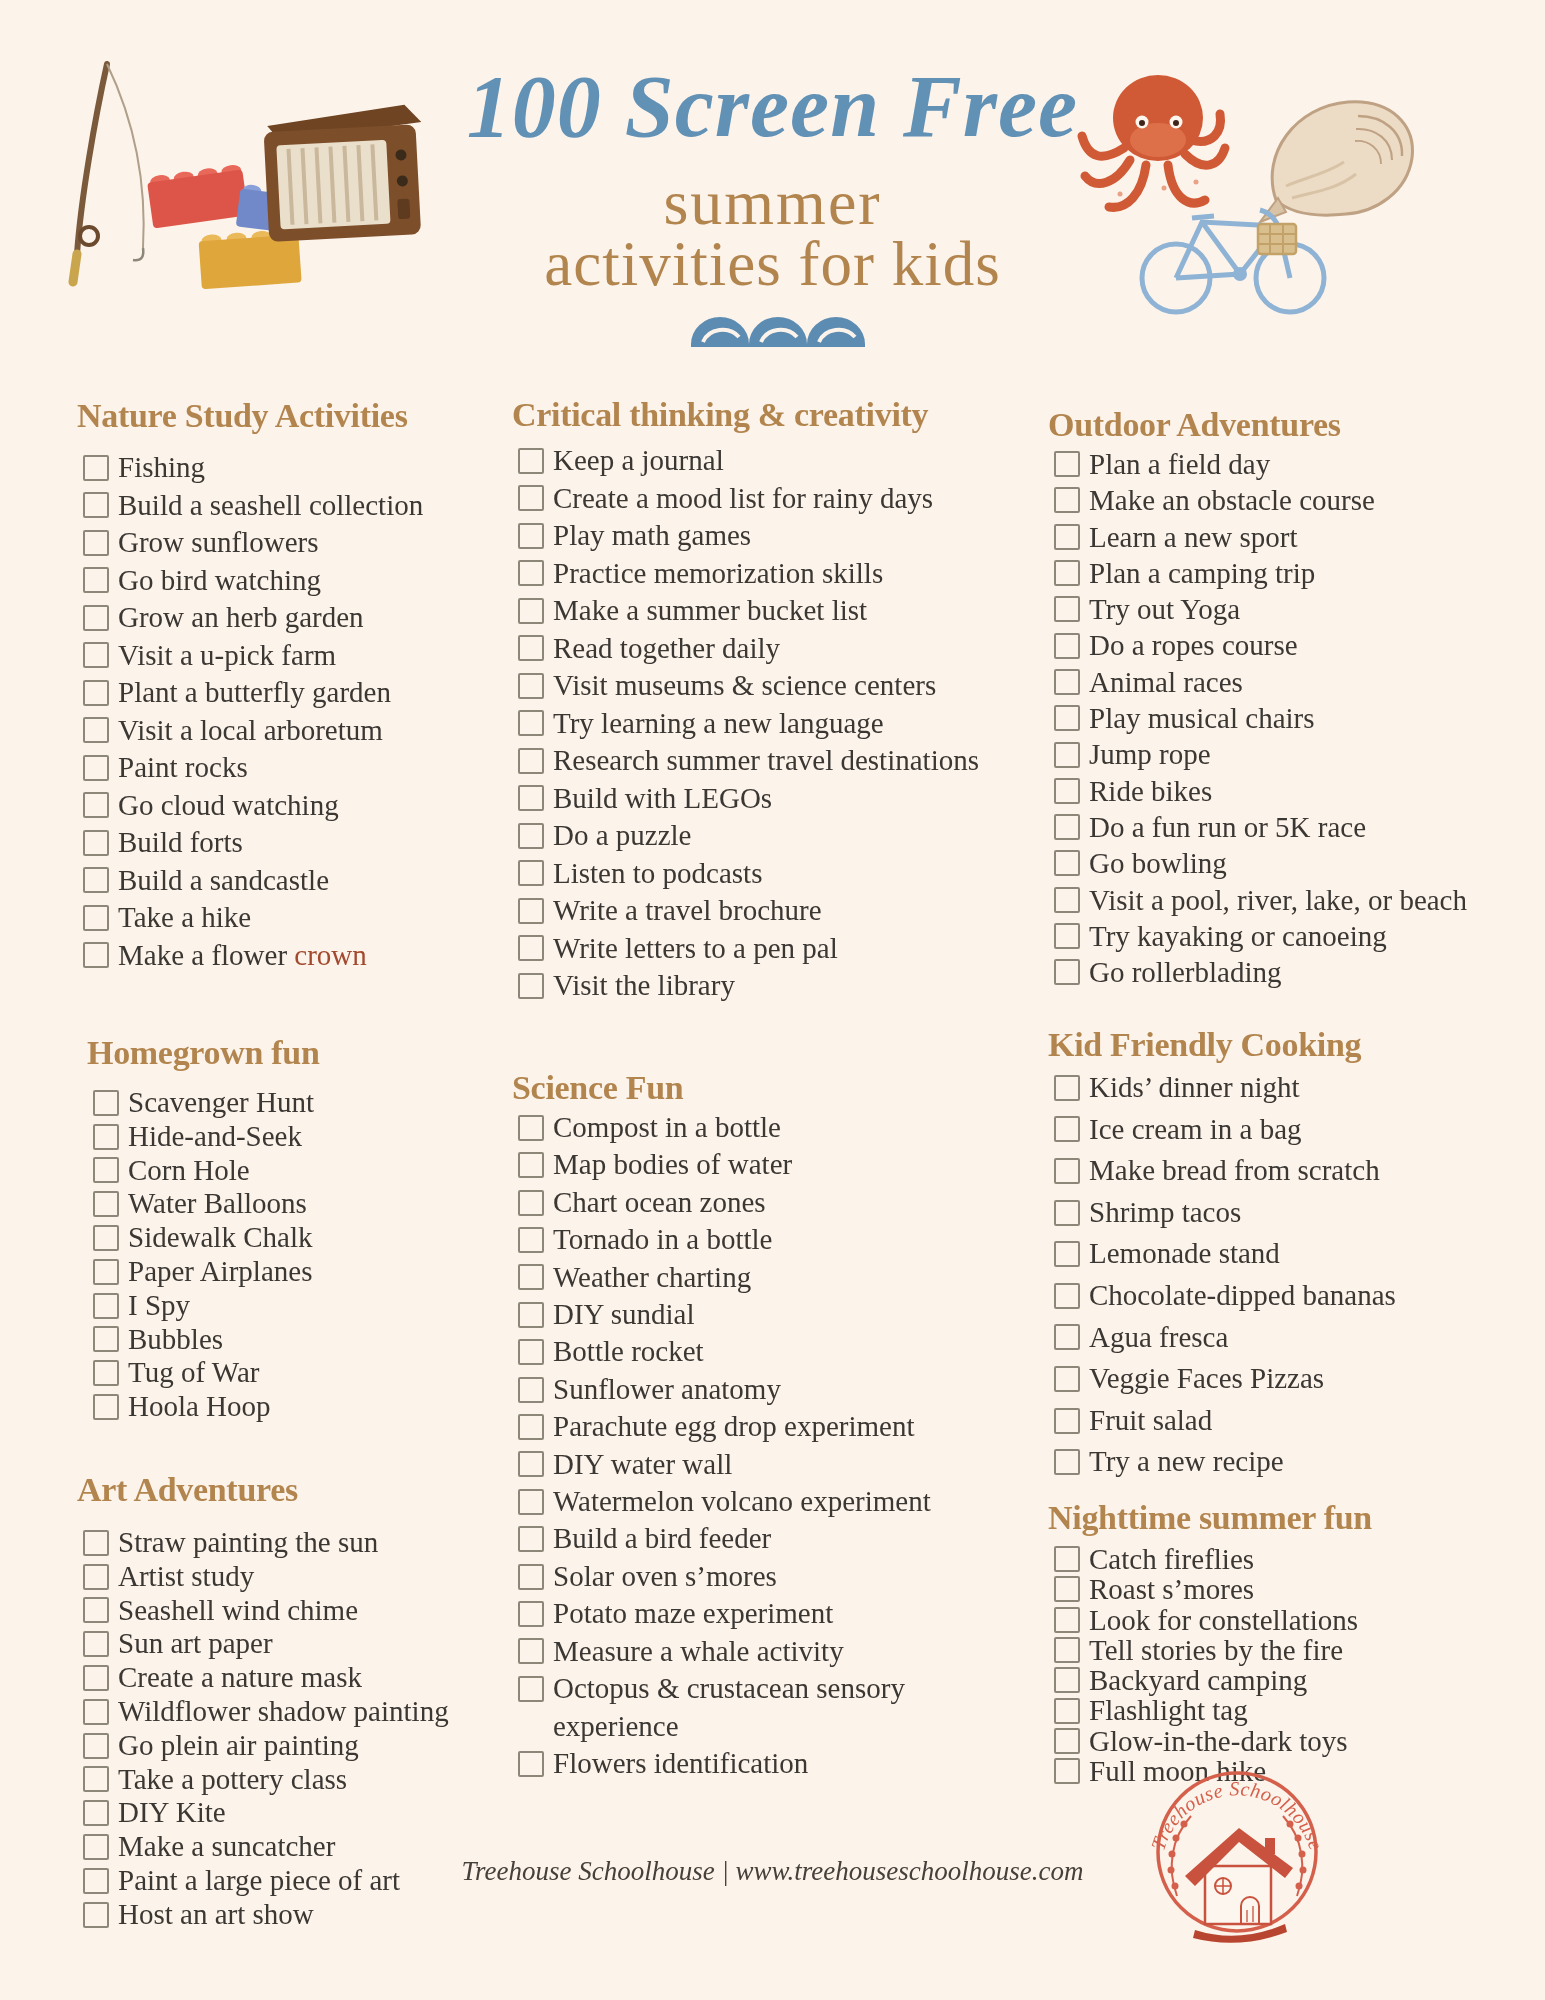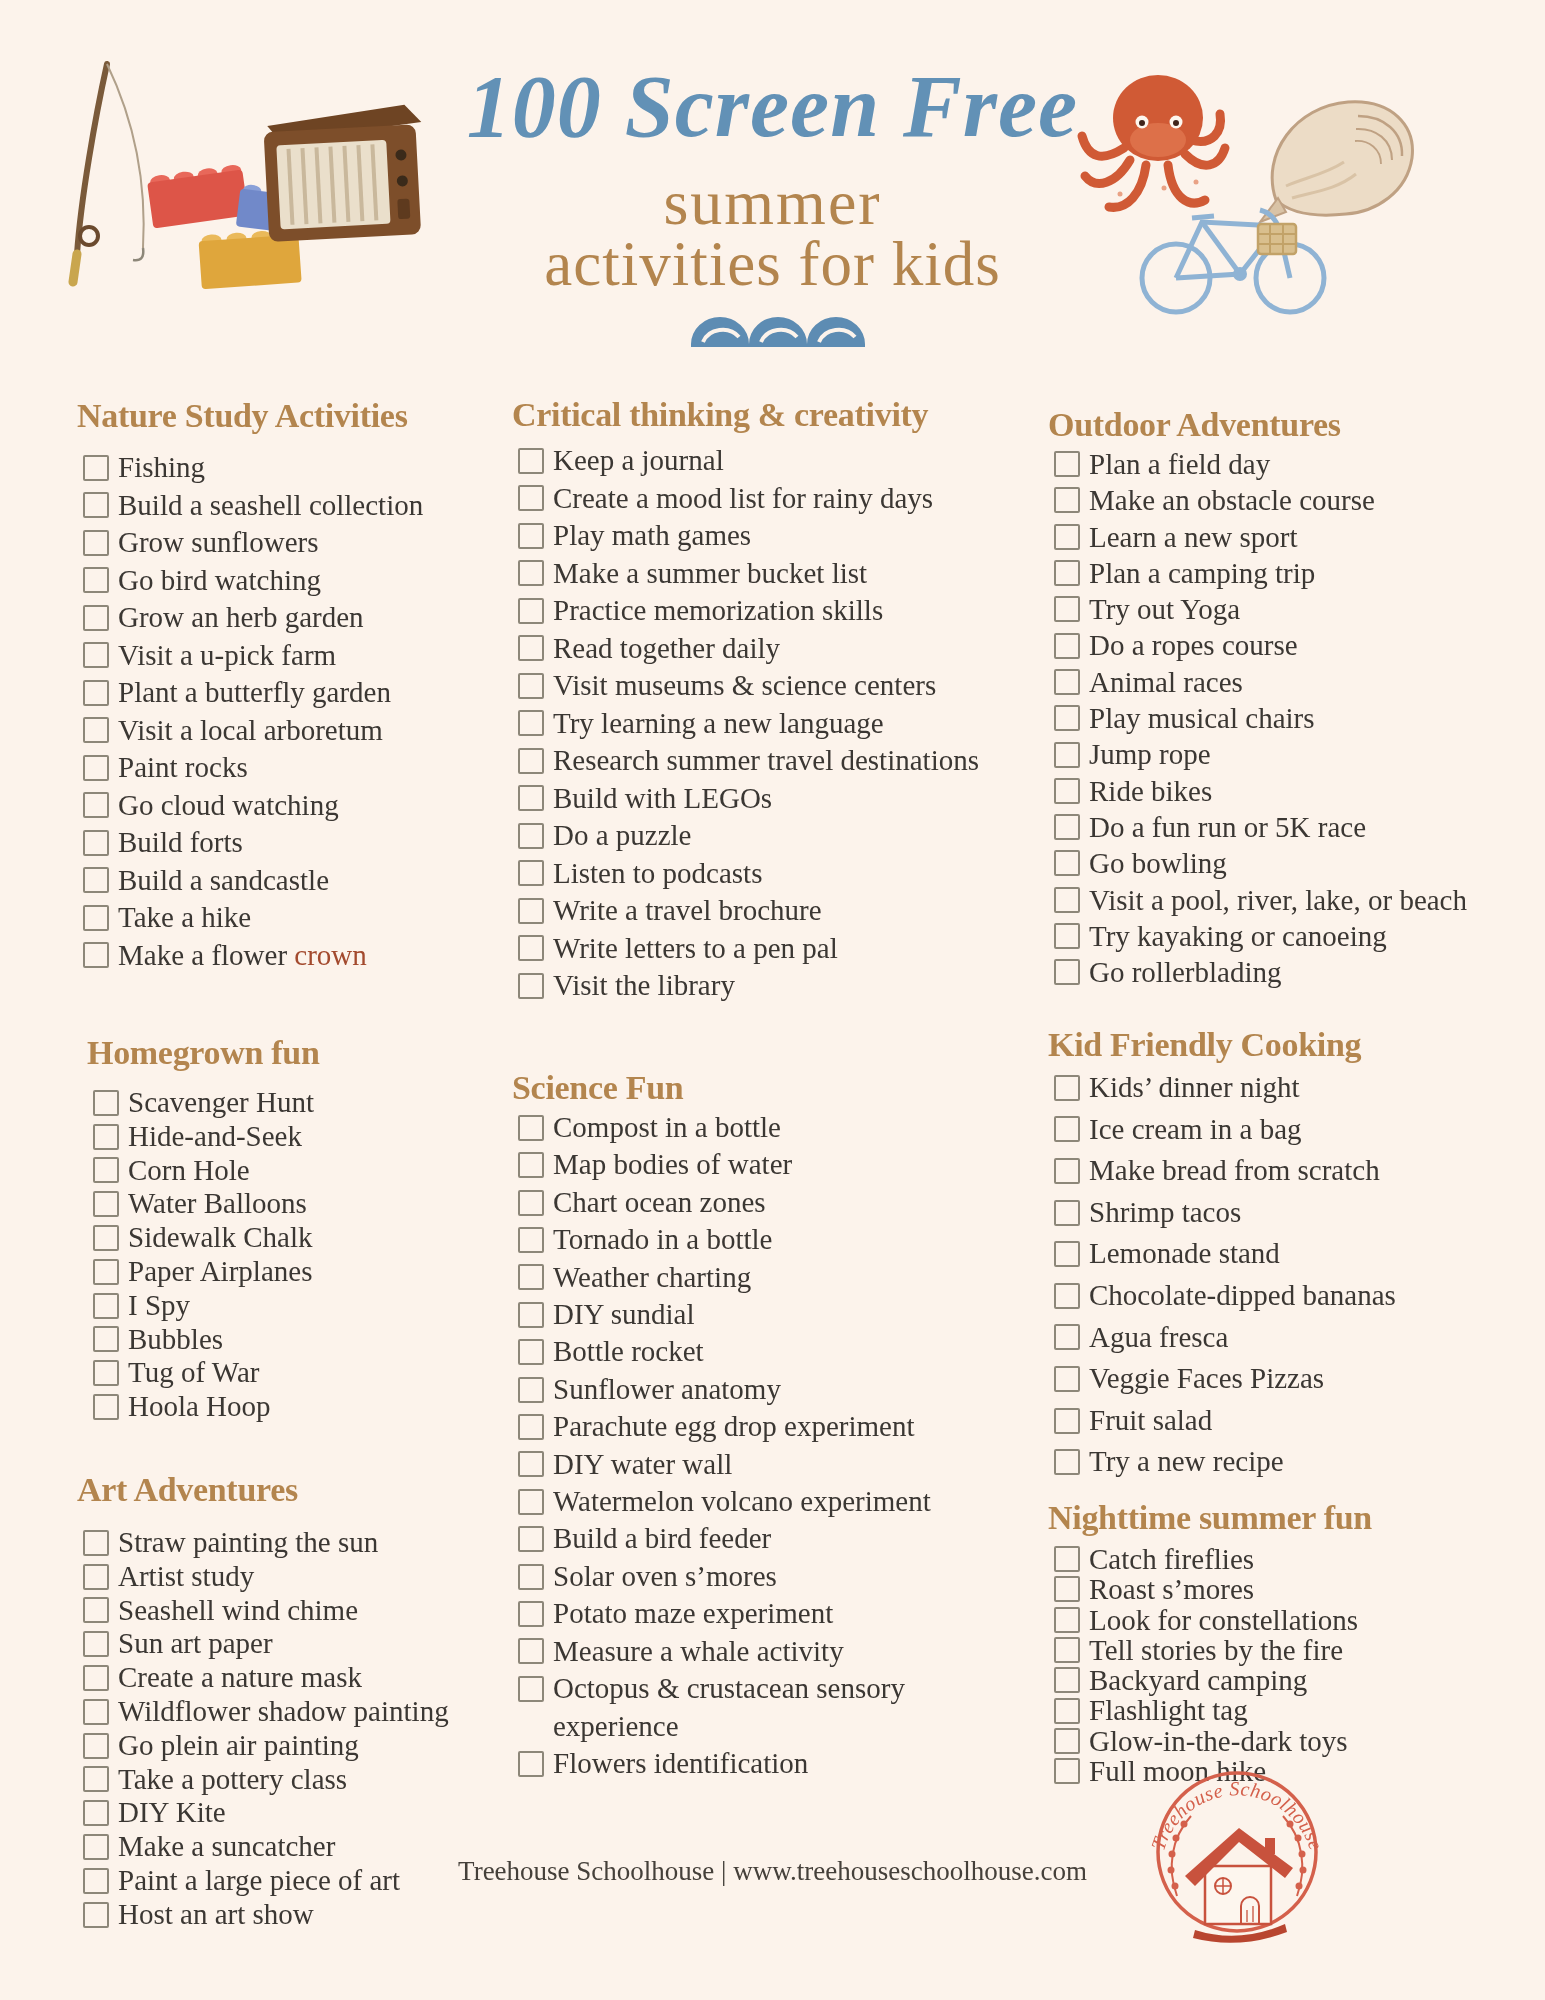"Make a summer bucket list" li.item { order: before "Practice memorization skills" -> after "Practice memorization skills" }
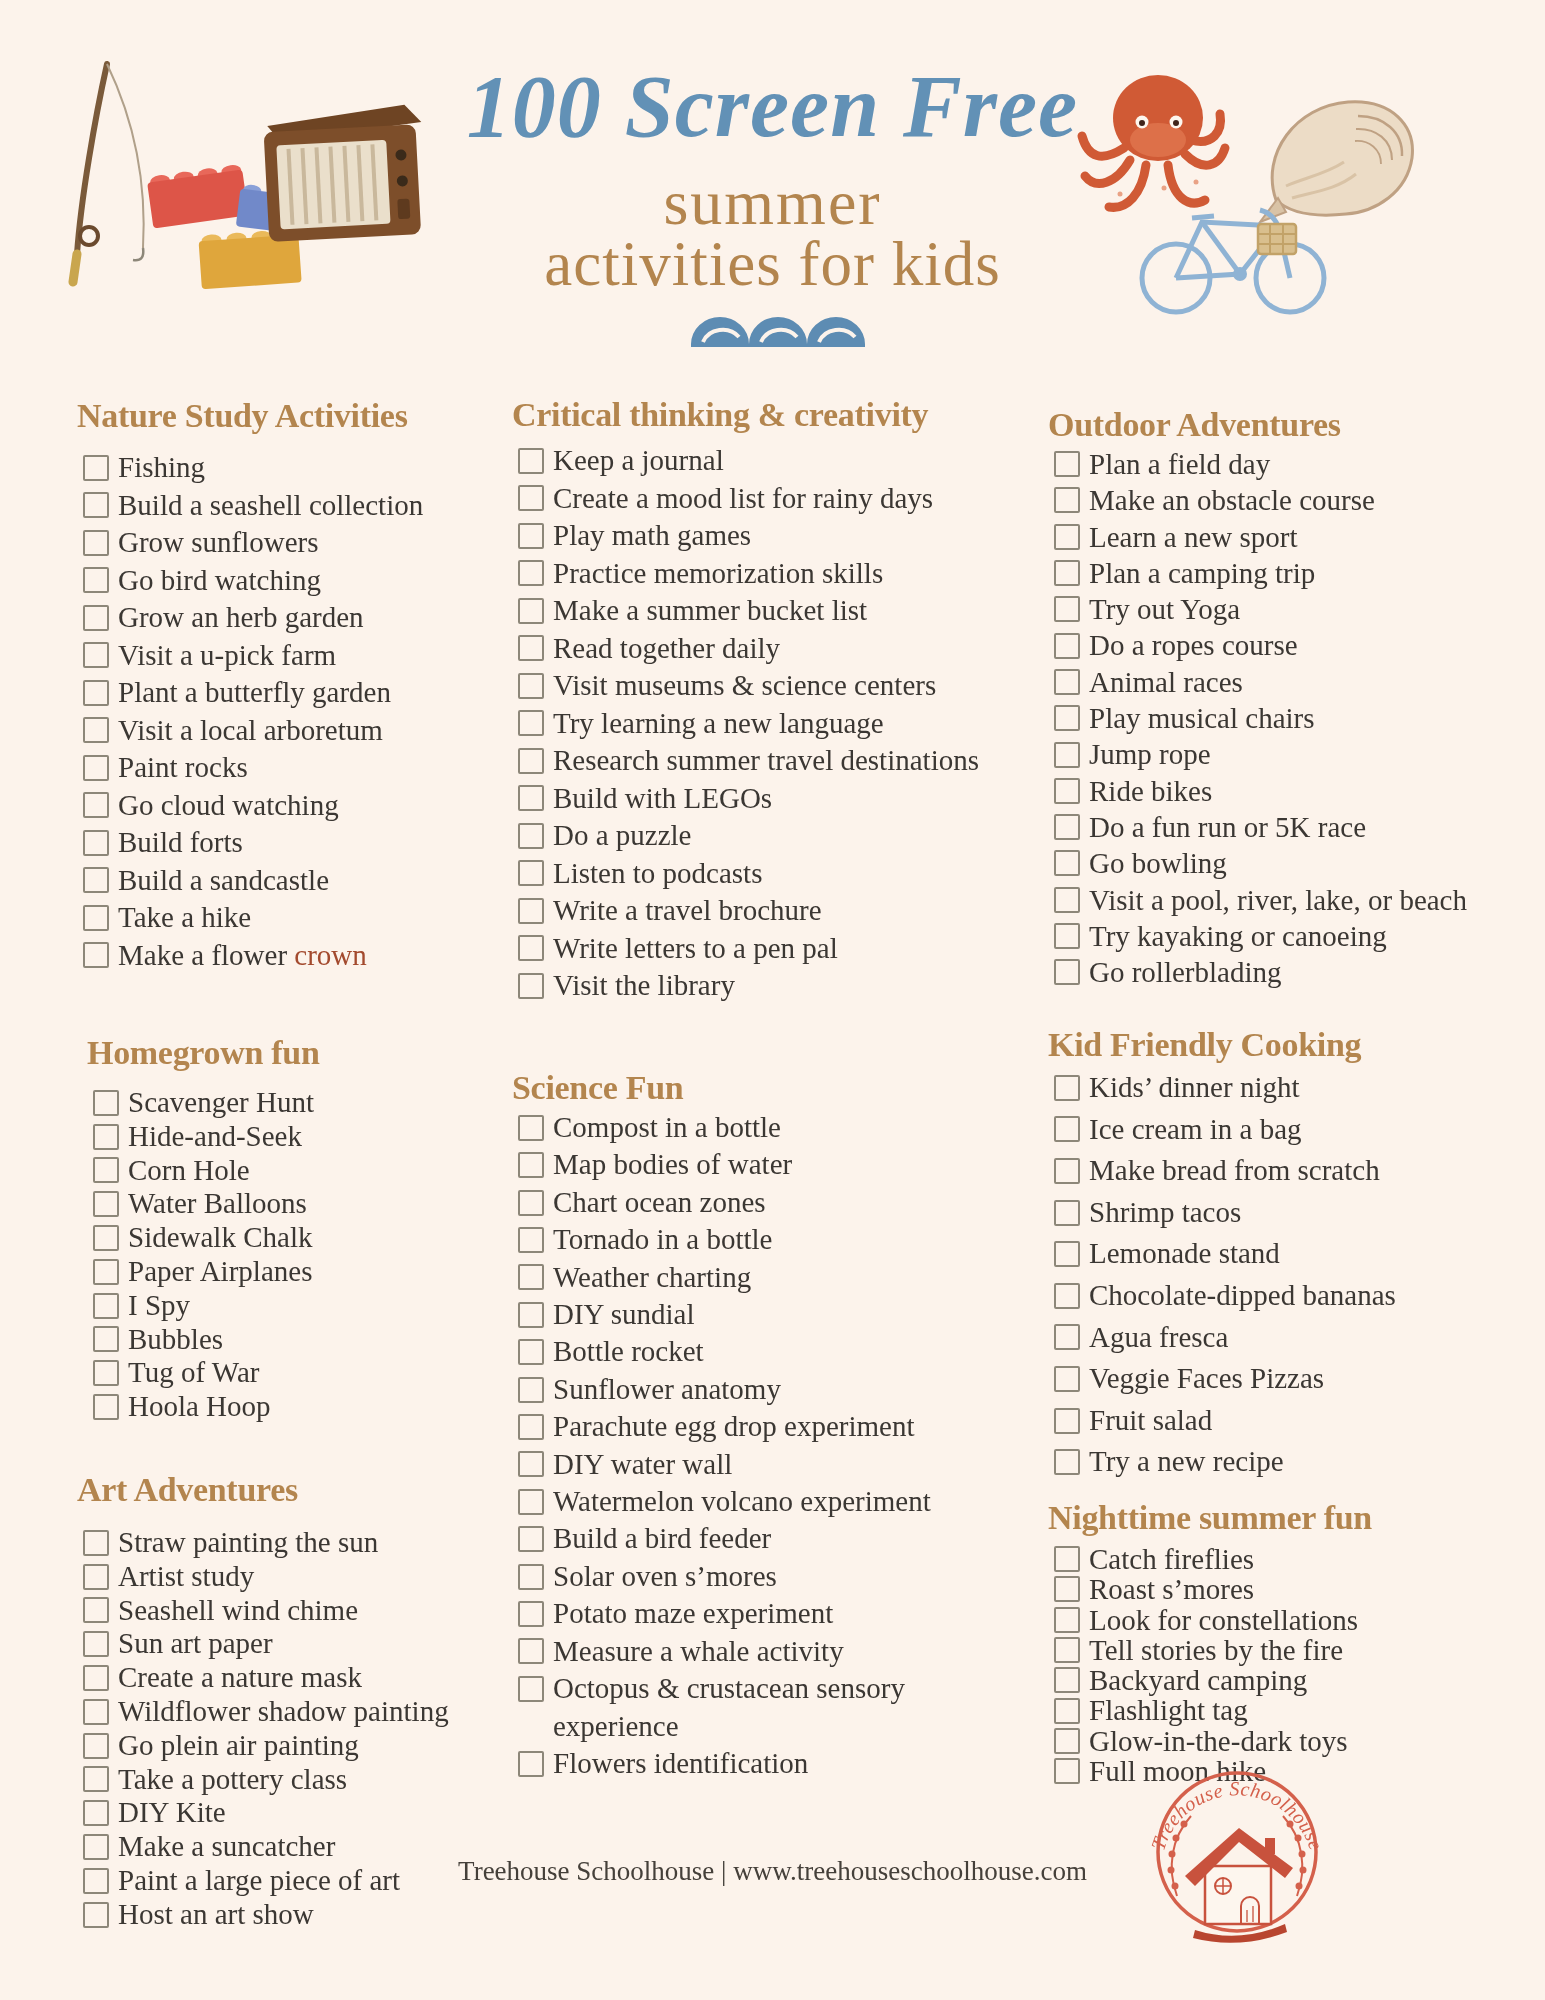"Treehouse Schoolhouse |" .footer { font-style: none -> italic }
